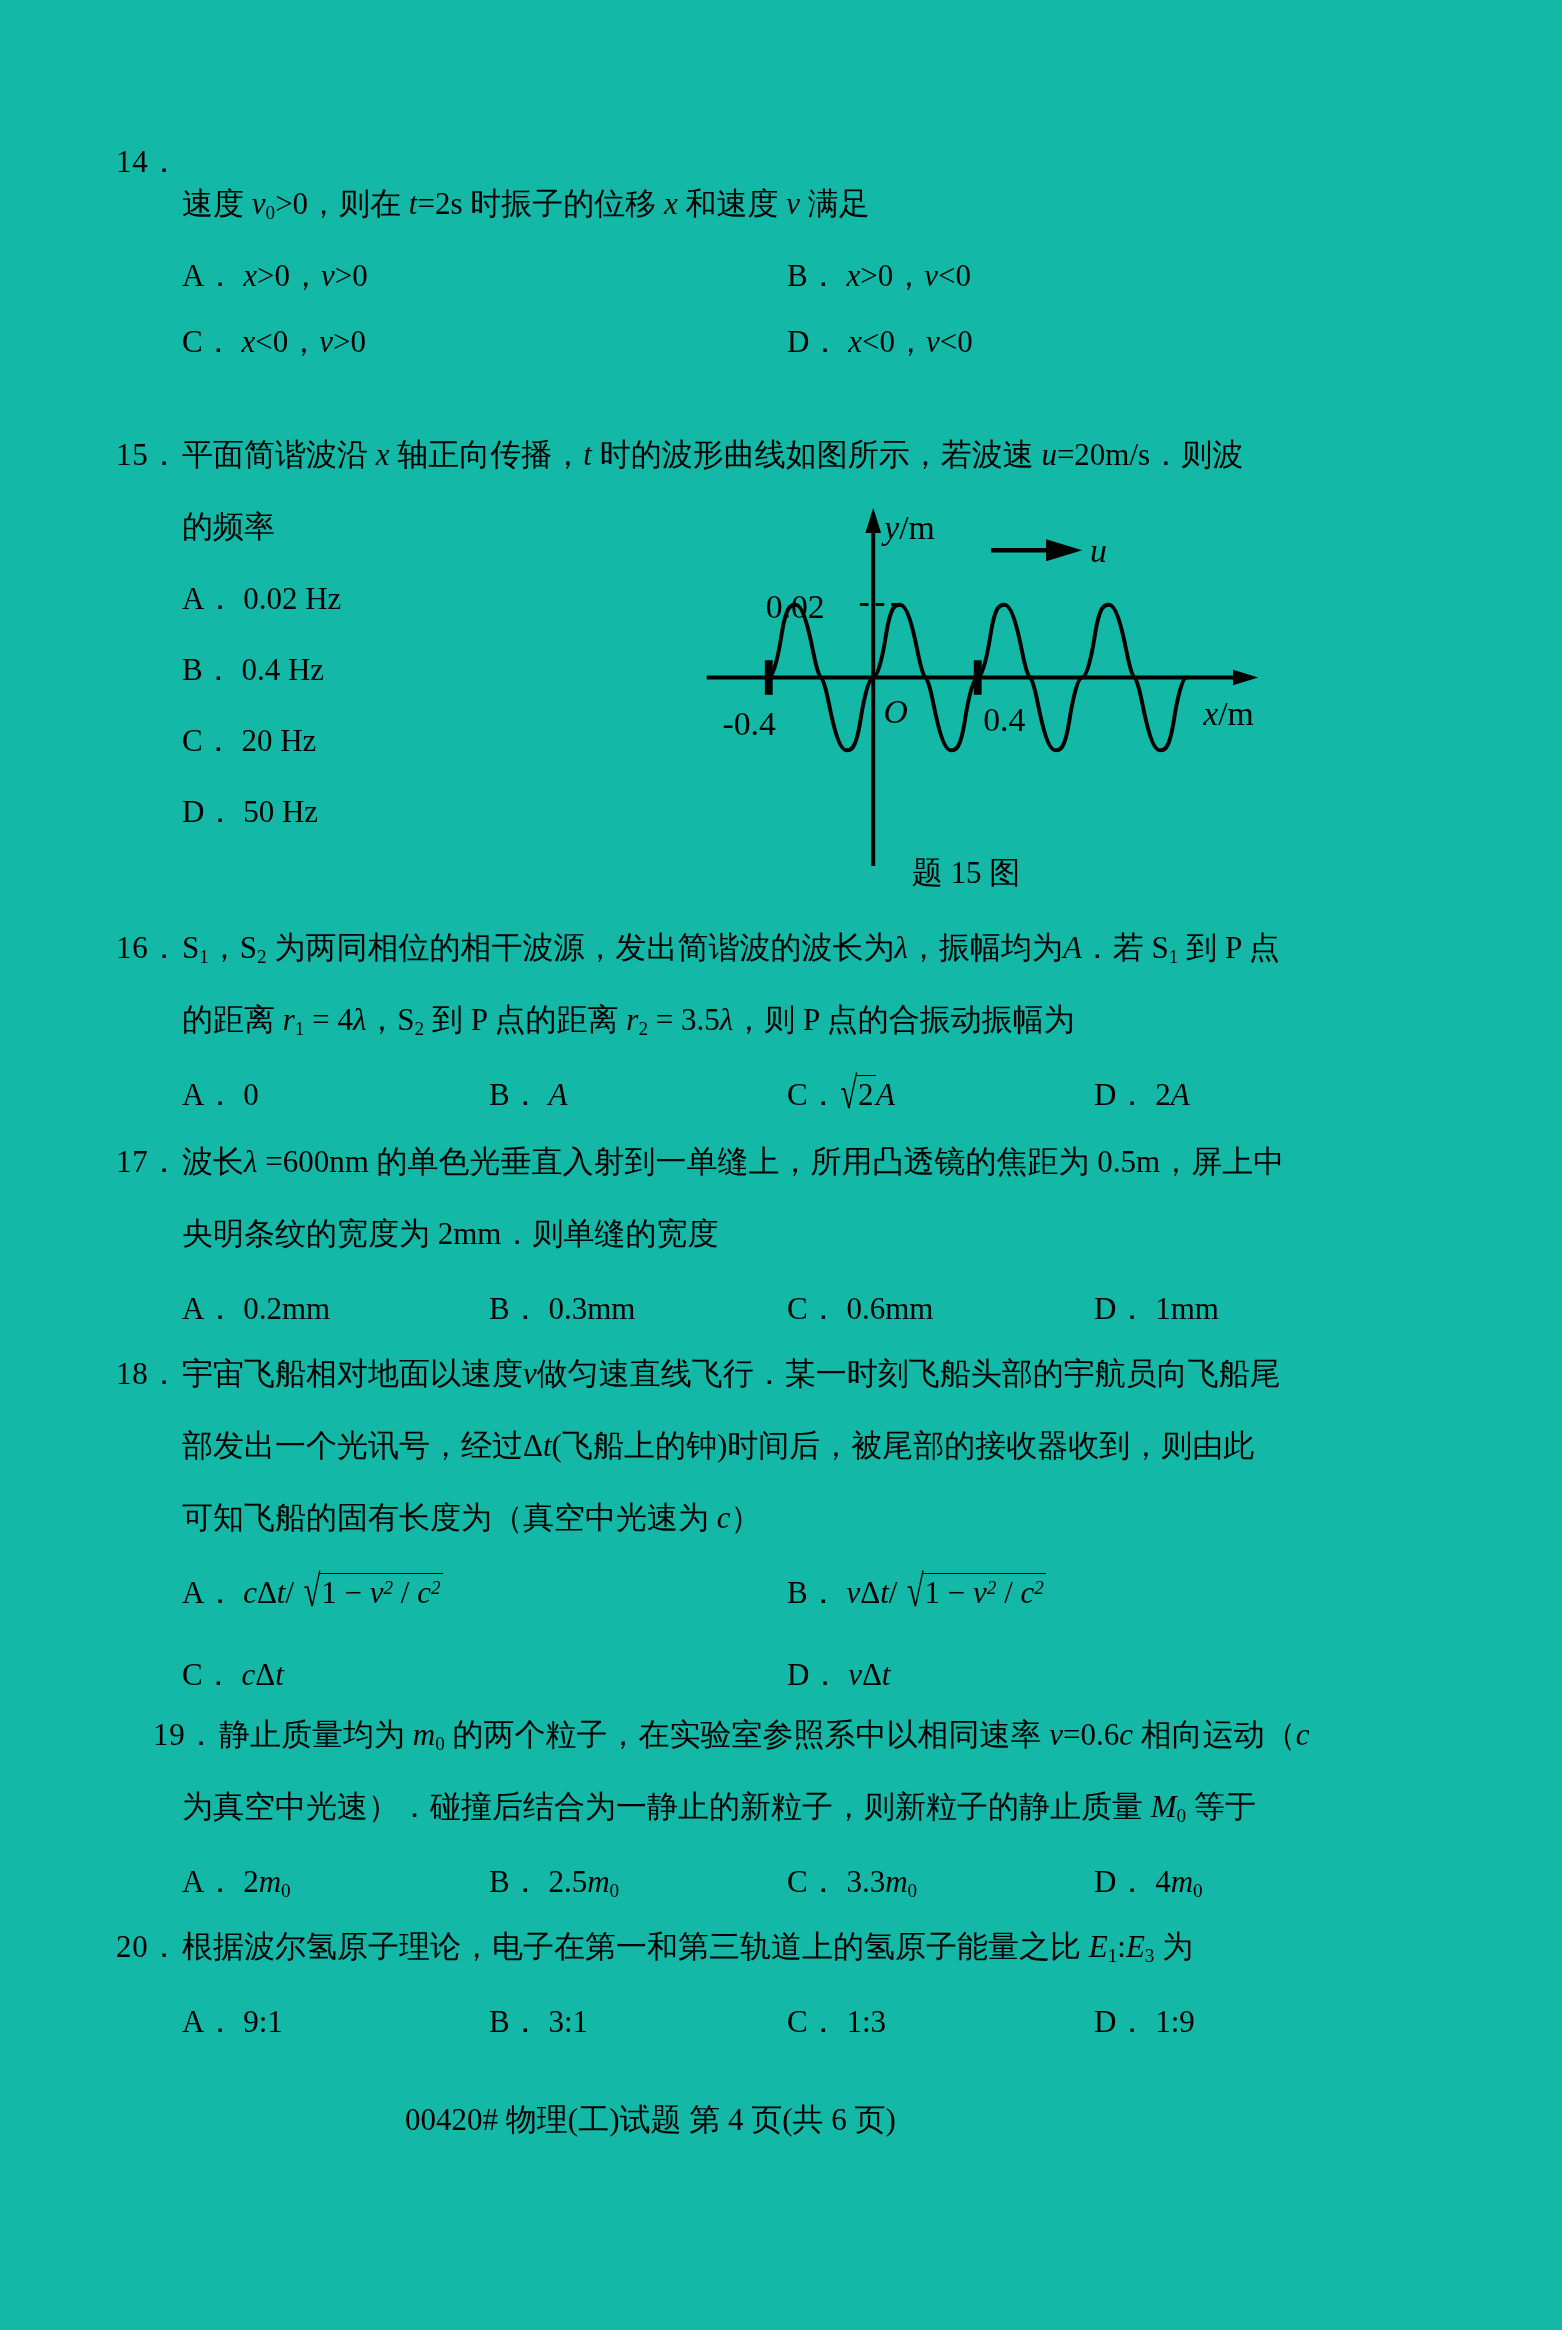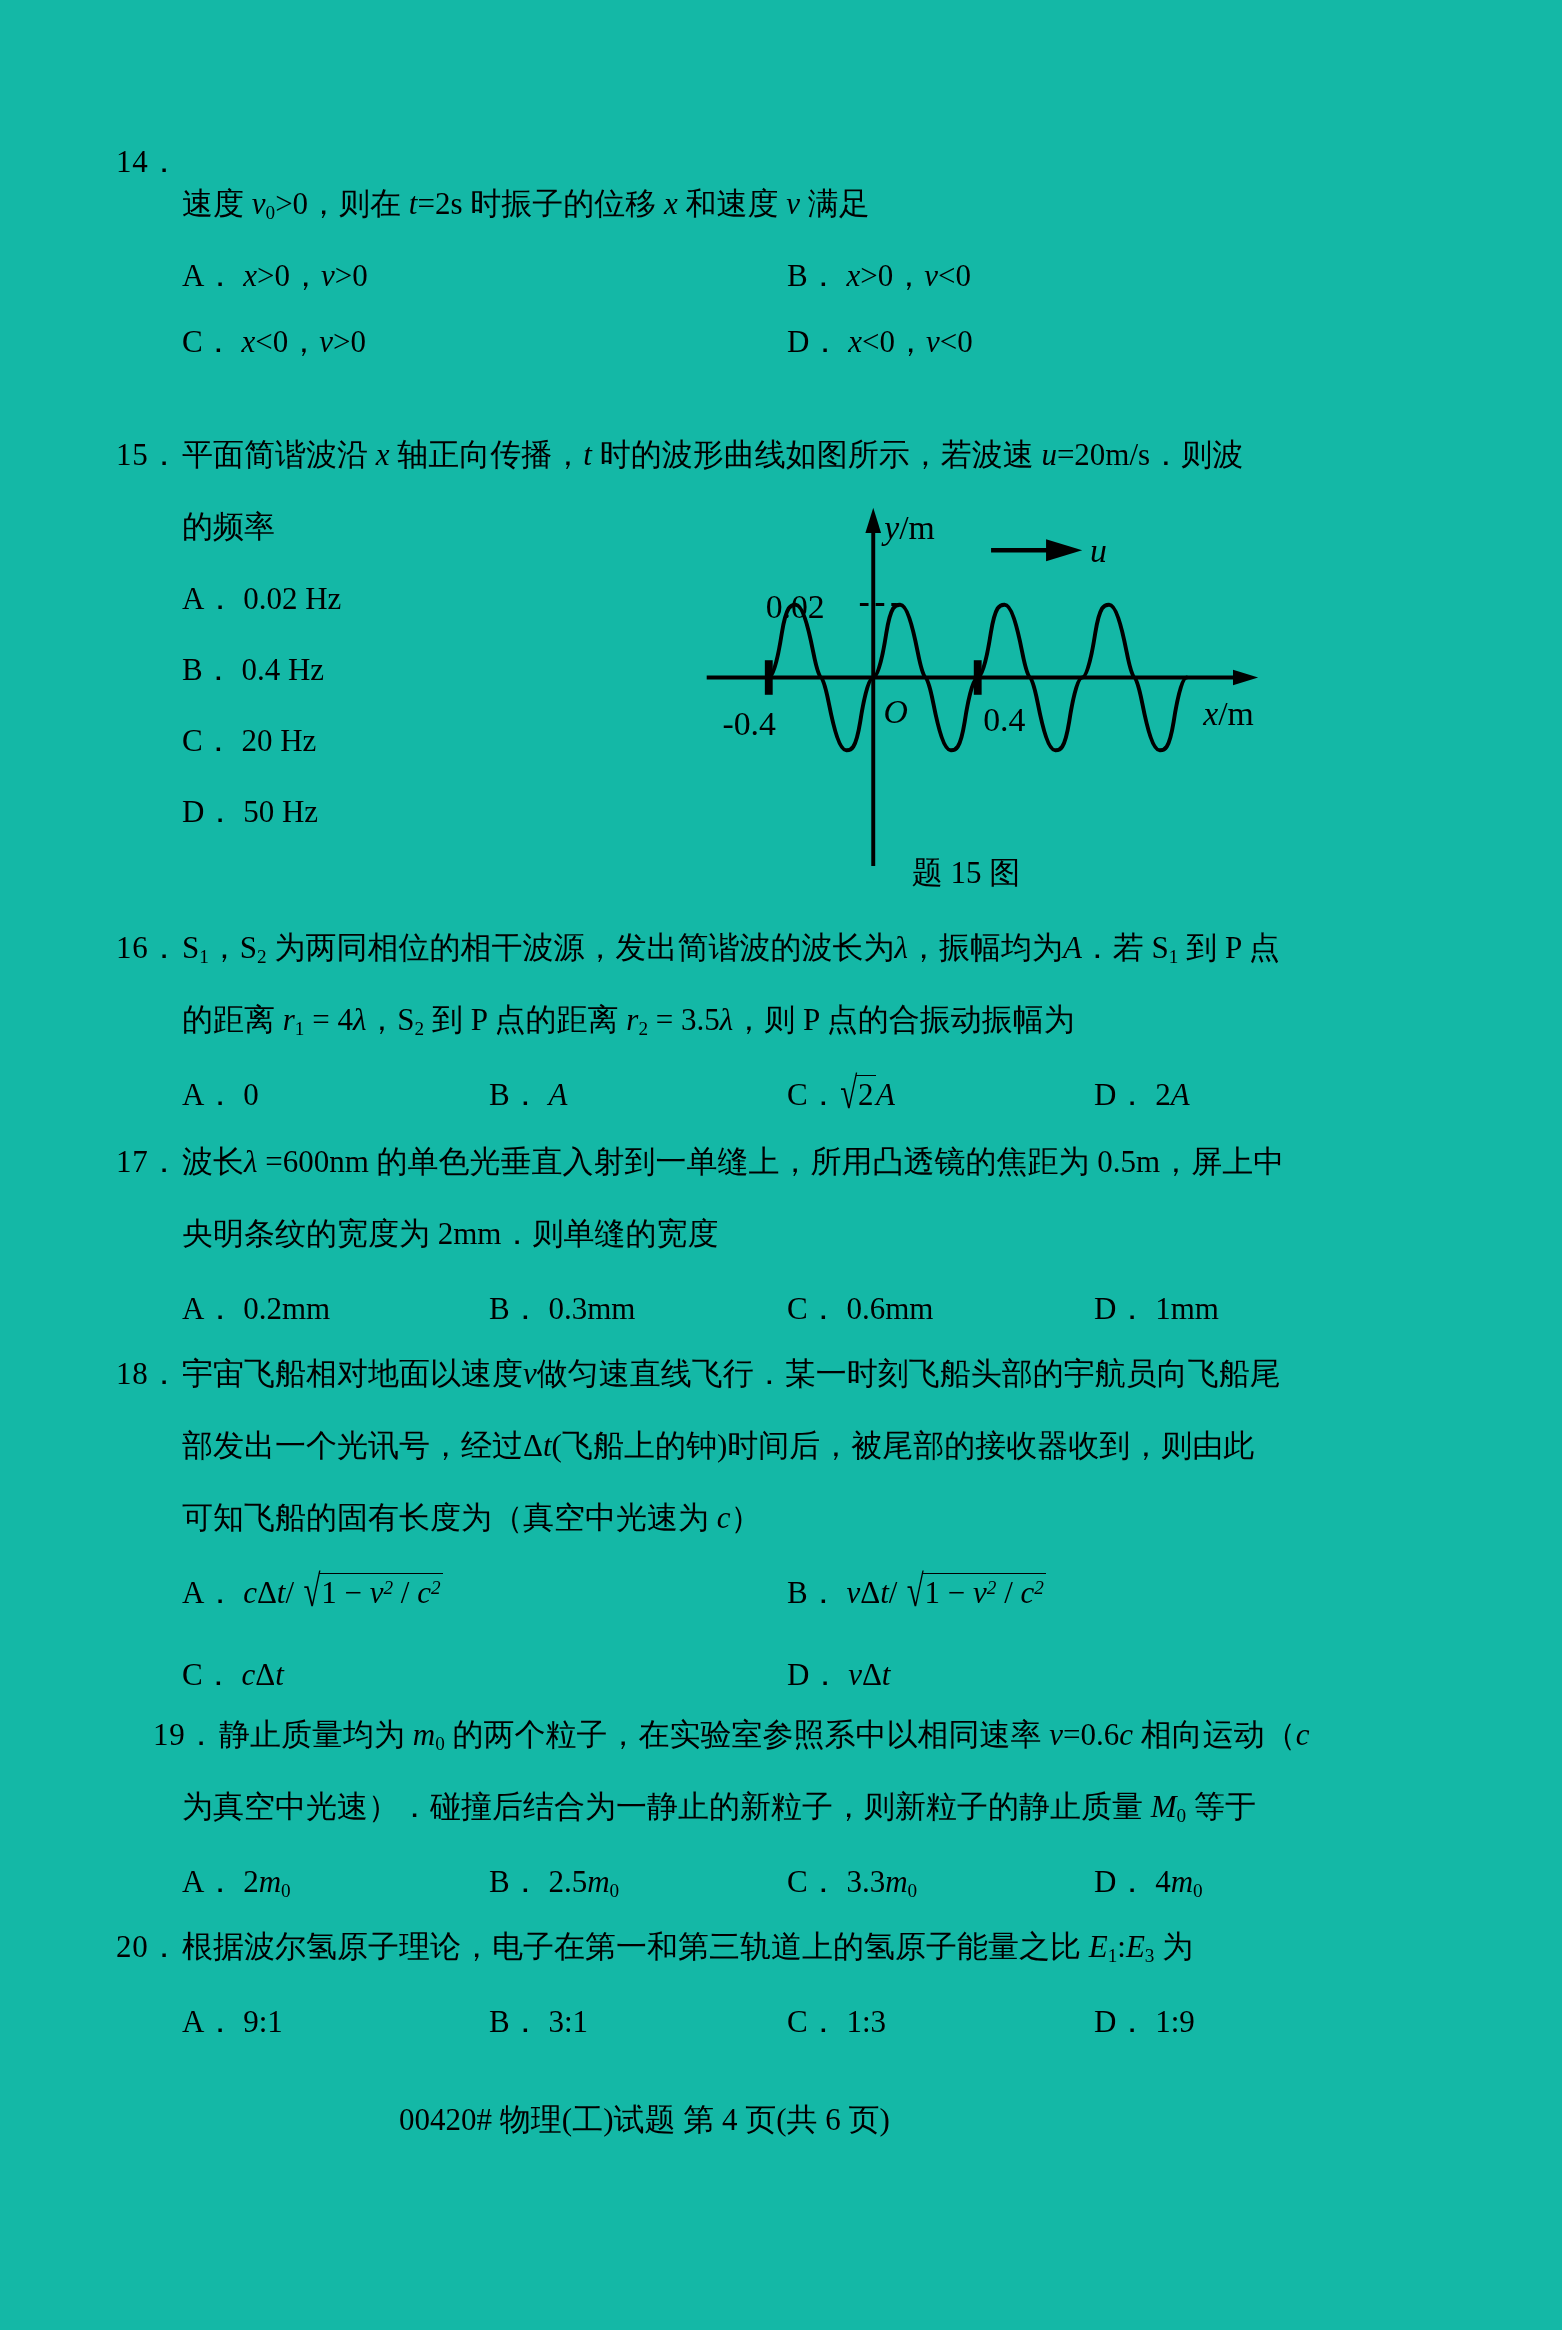"00420# 物理(工)试题 第 4 页(共" .footer { left: 6px -> 12px }
